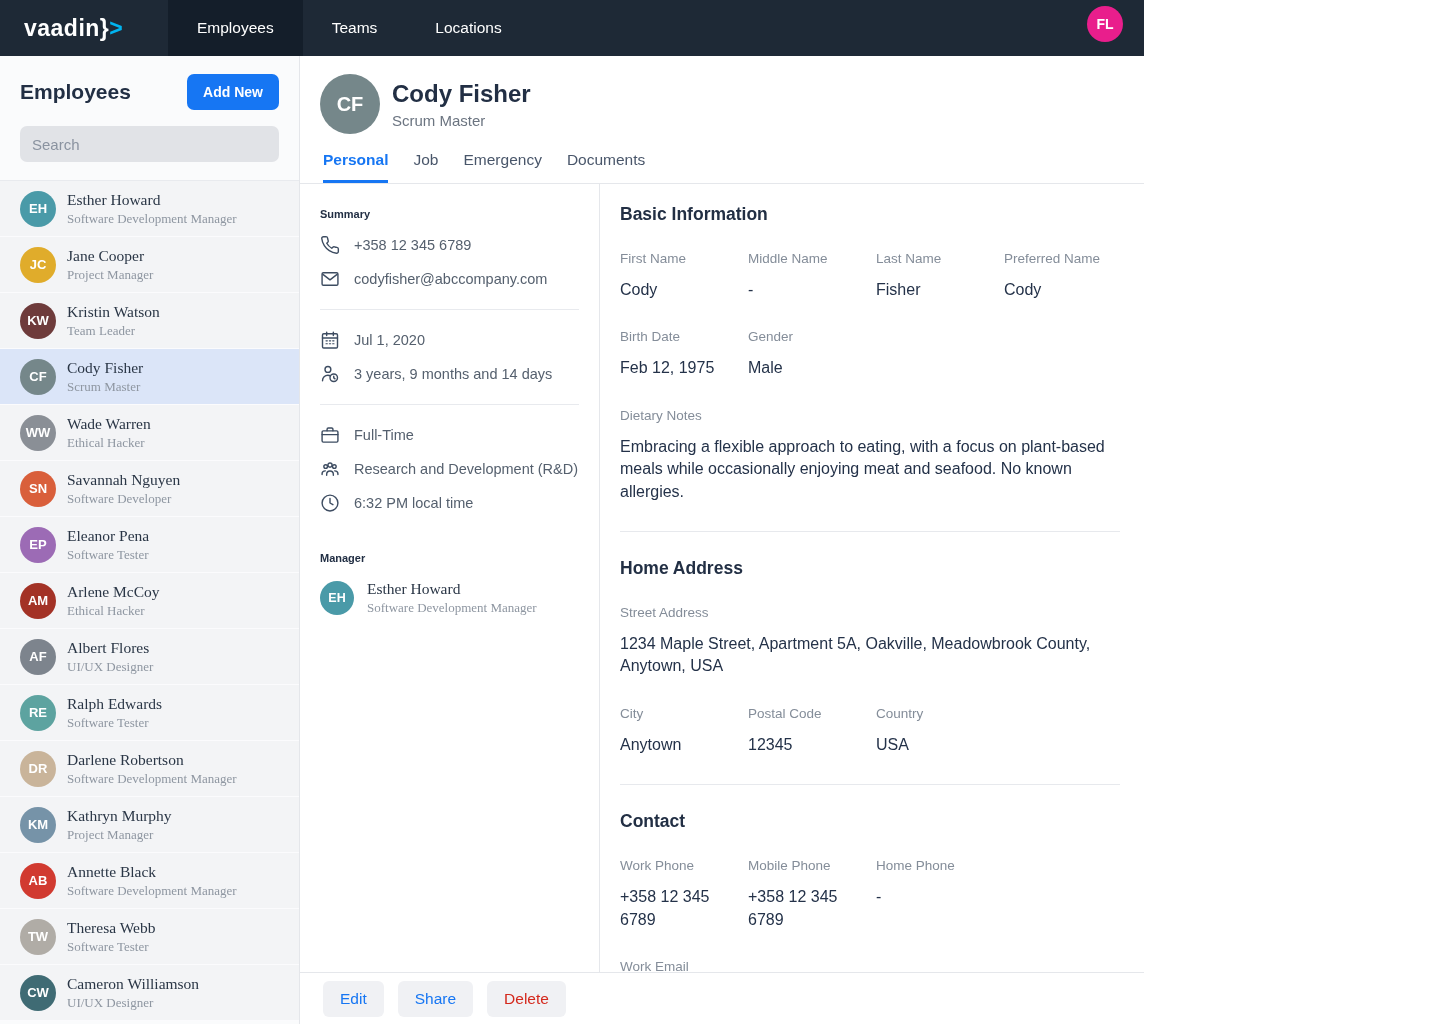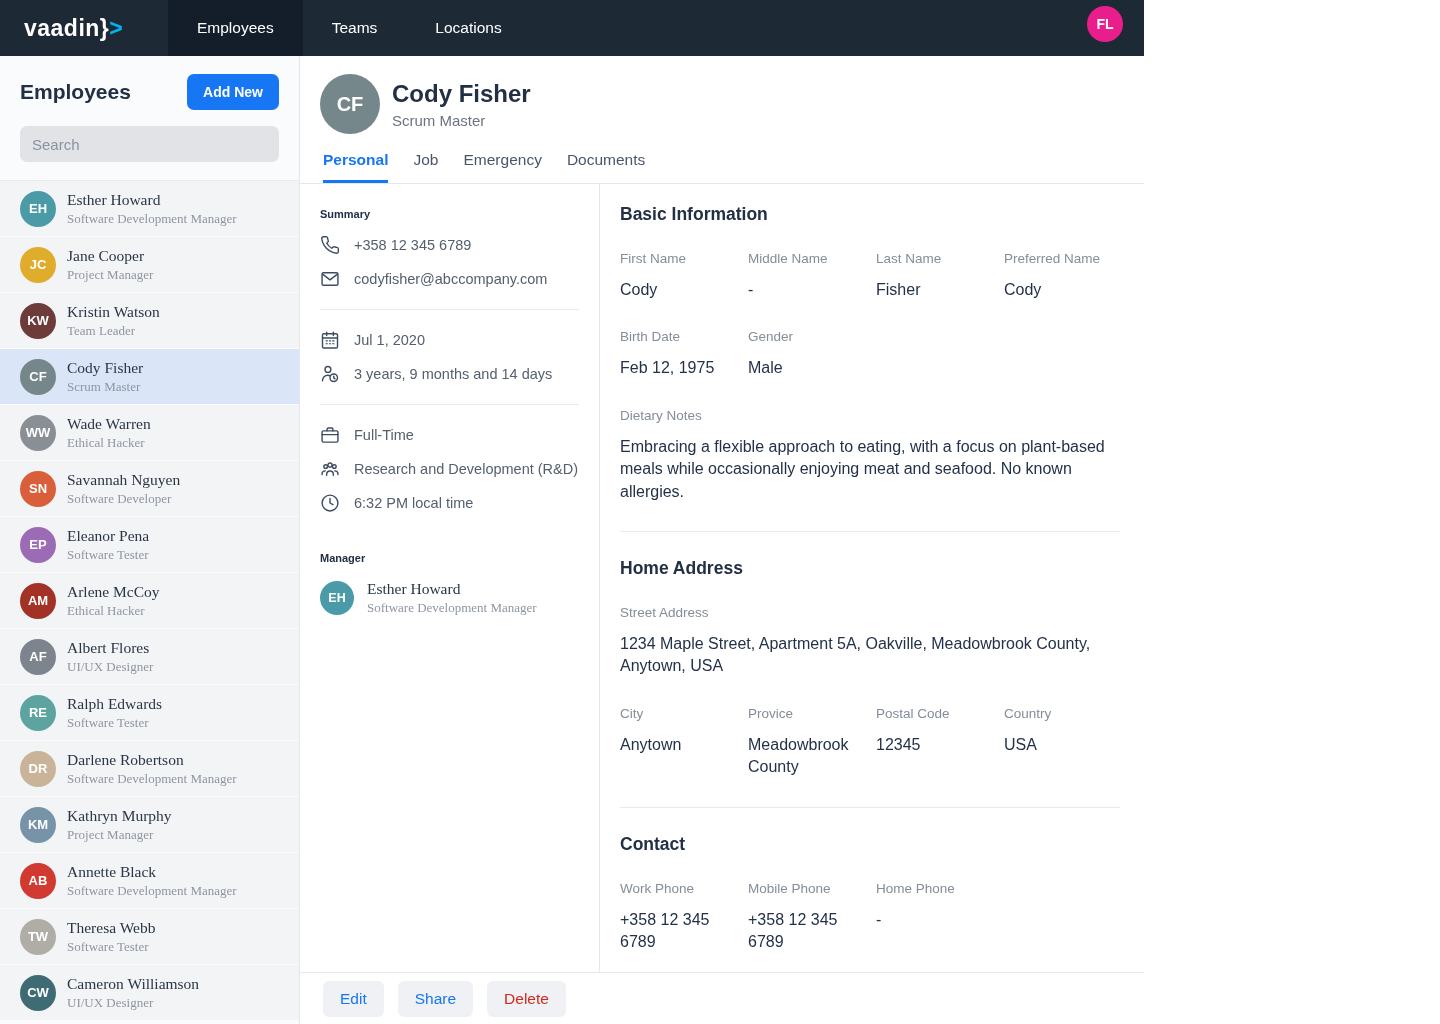"Provice" div.field { html: <div> <span>Provice</span> <span>Meadowbrook County</span> </div> -> none }
